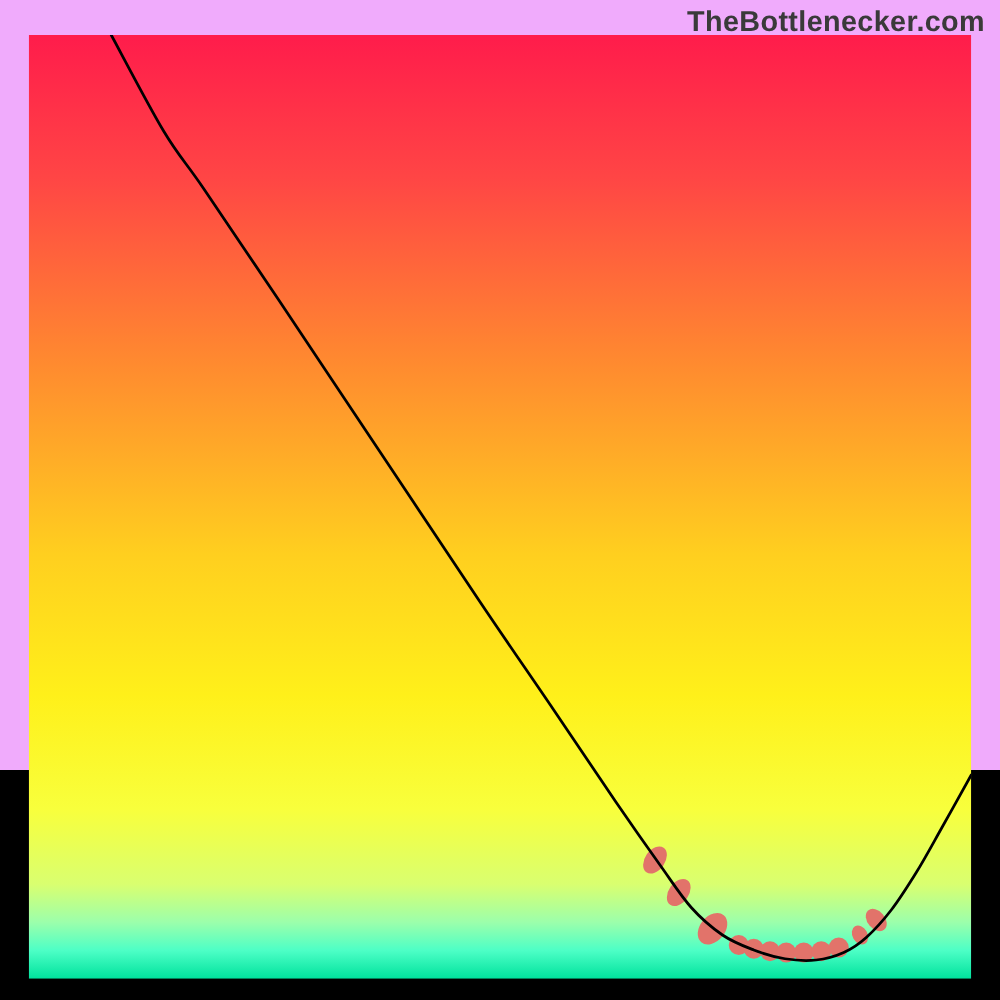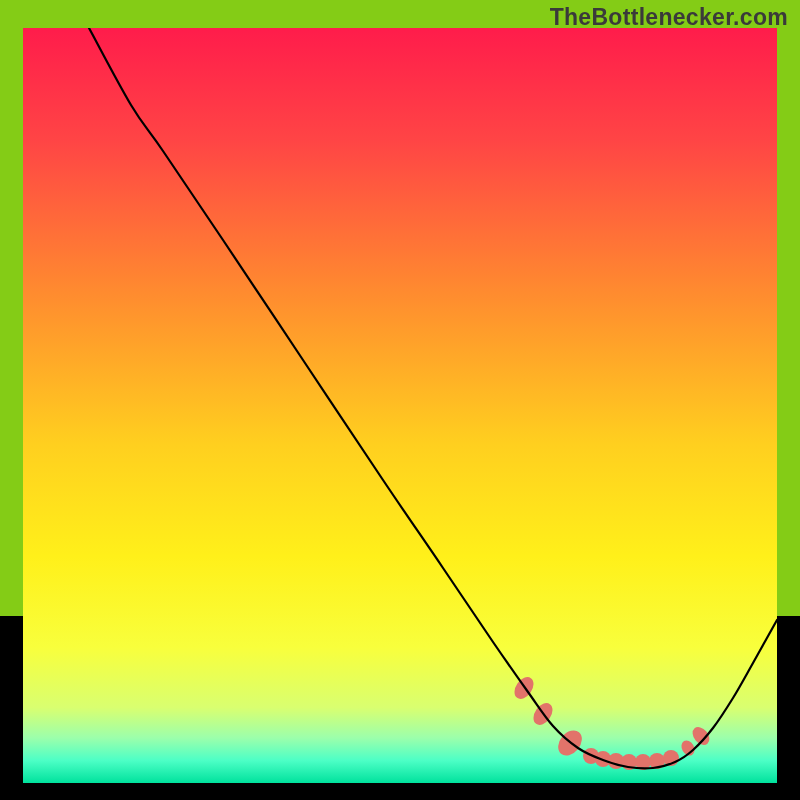"TheBottlenecker.com" .frame { background: #84cc16 -> #f0abfc }
